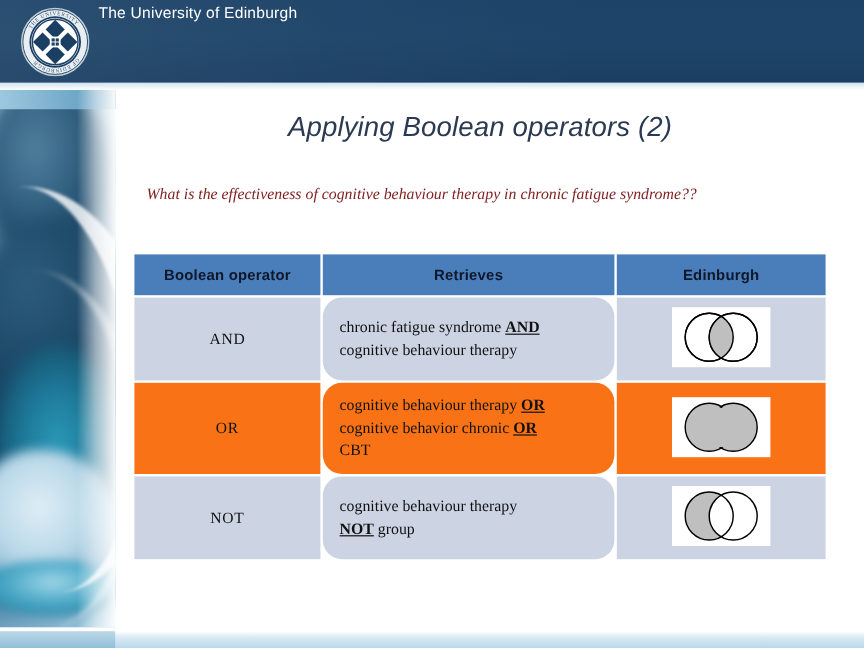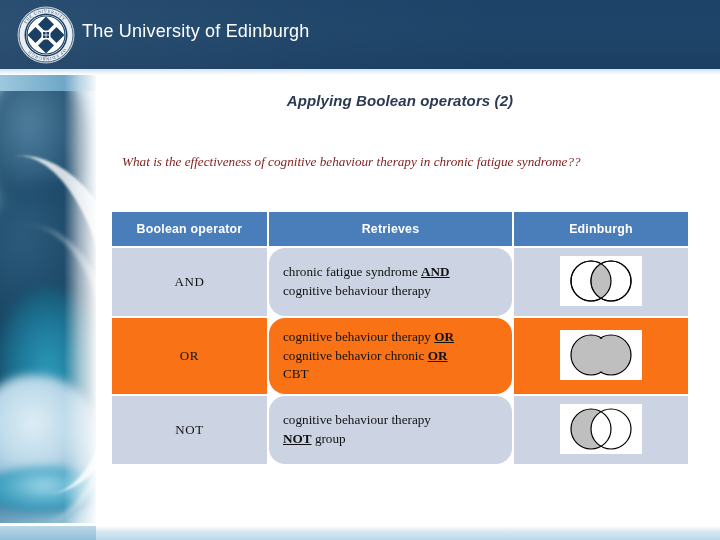"The University of Edinburgh" #banner-title { font-size: 18px -> 13px; top: 21px -> 3px }
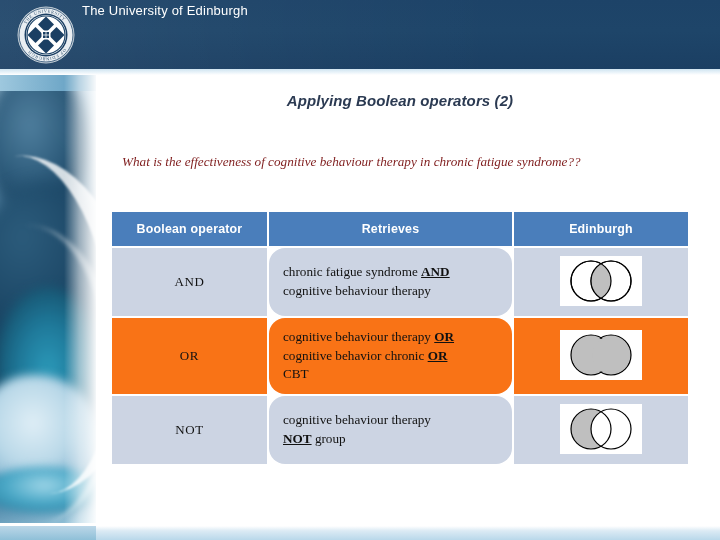"Applying Boolean operators (2)" #slide-title { font-size: 15px -> 23px; font-weight: bold -> normal }
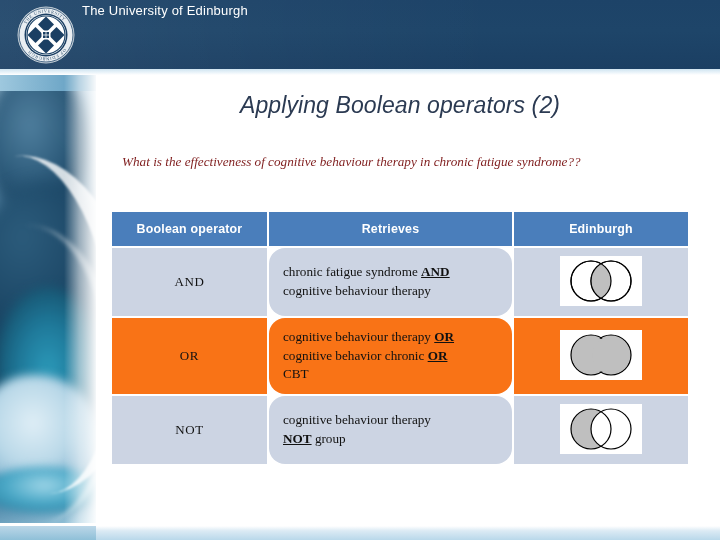"Boolean operator" #bool-table th { color: #ffffff -> #0f172a }
